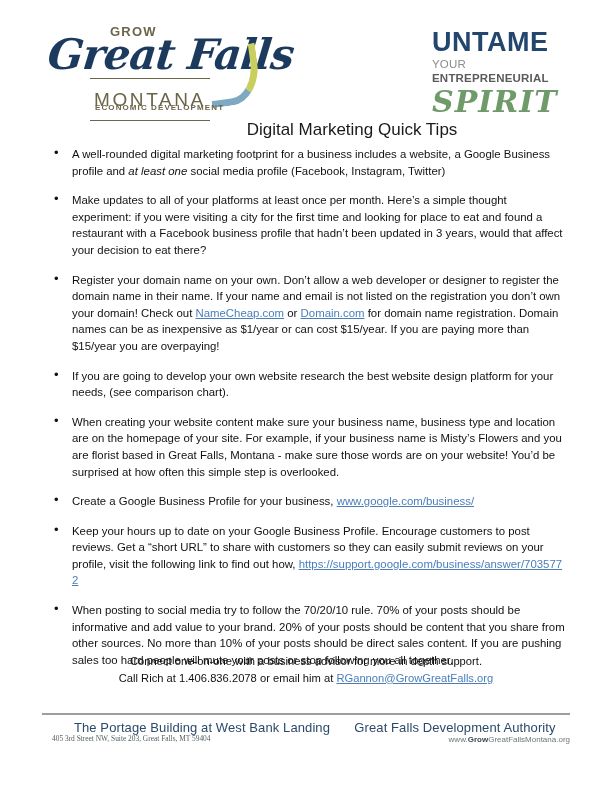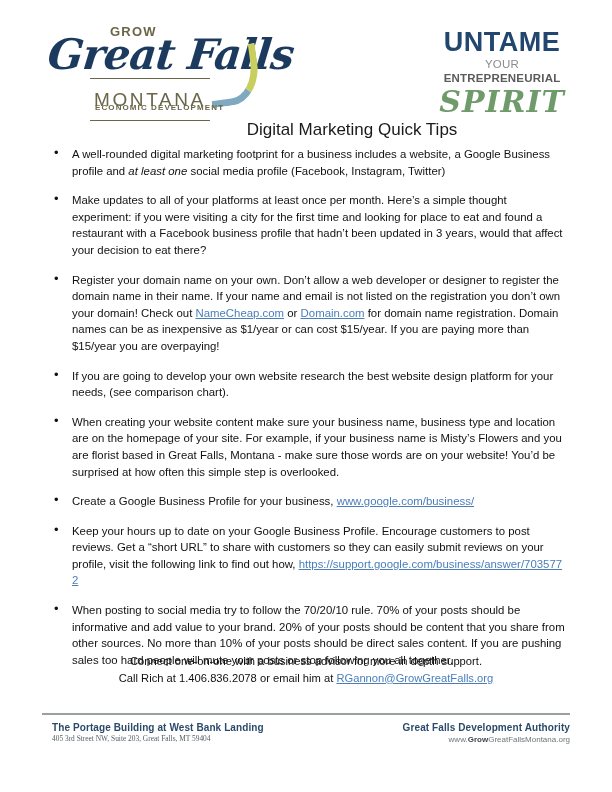"UNTAME" .untame-logo { text-align: center -> none }
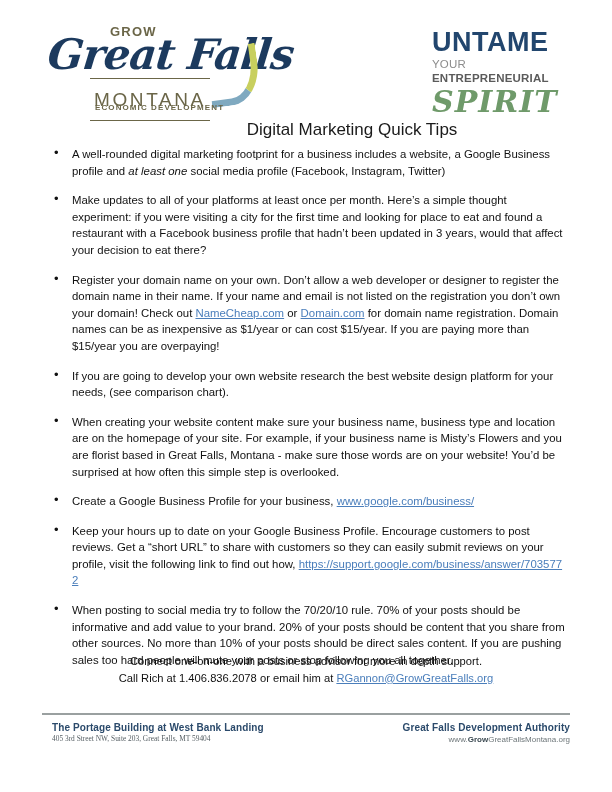"The Portage Building at West" .f-bold { font-size: 10px -> 13px; font-weight: bold -> normal; text-align: none -> center }
